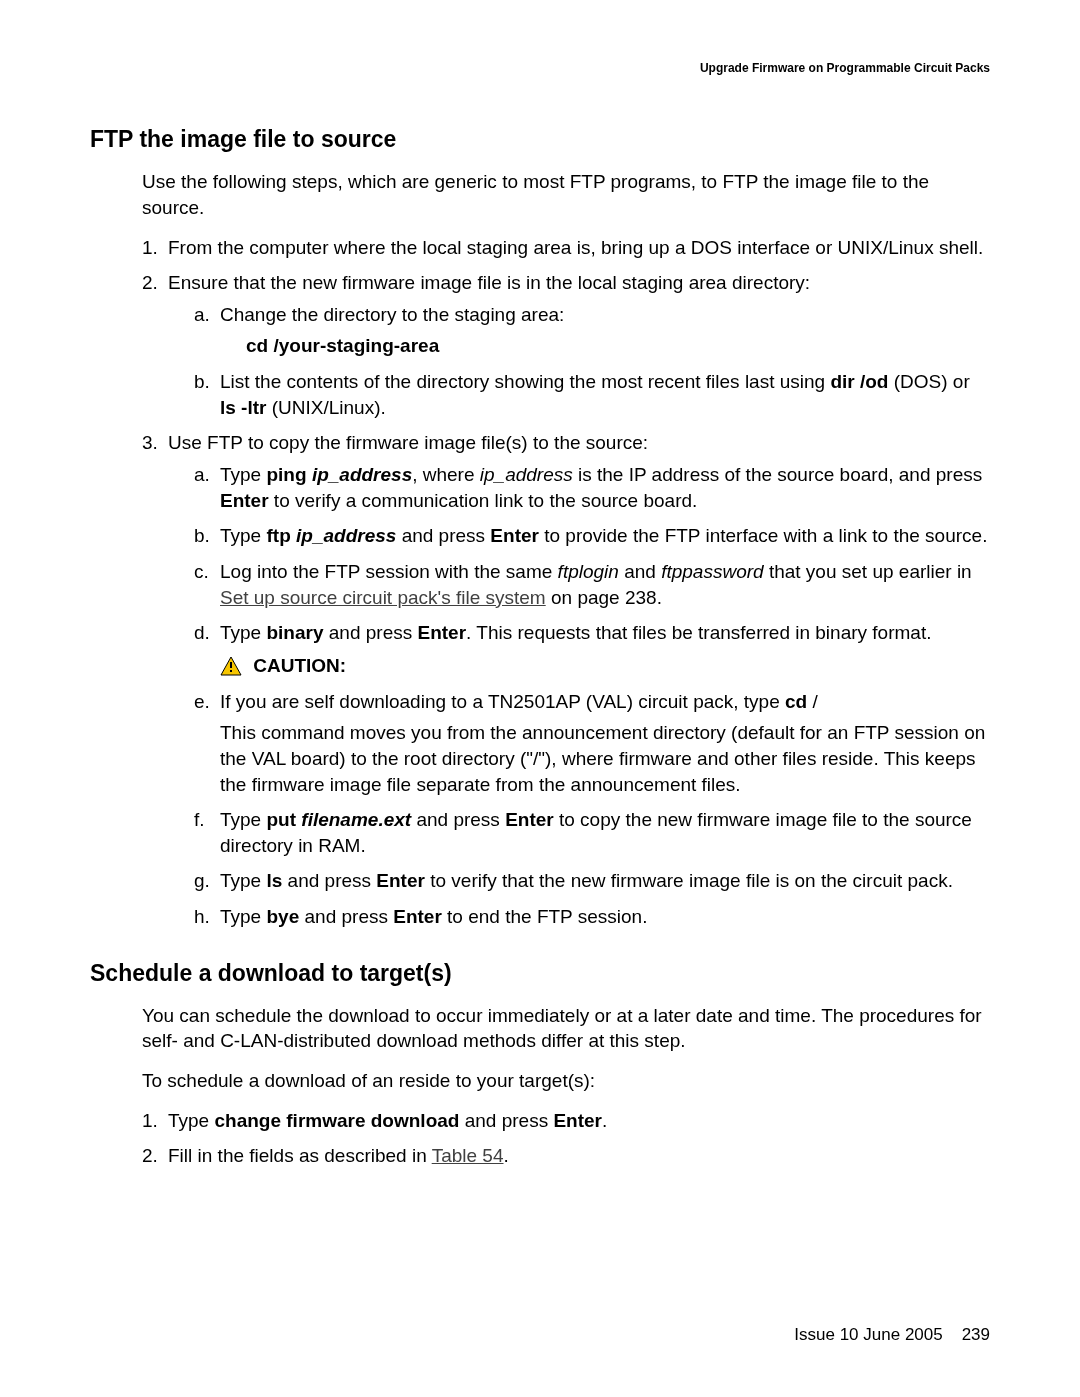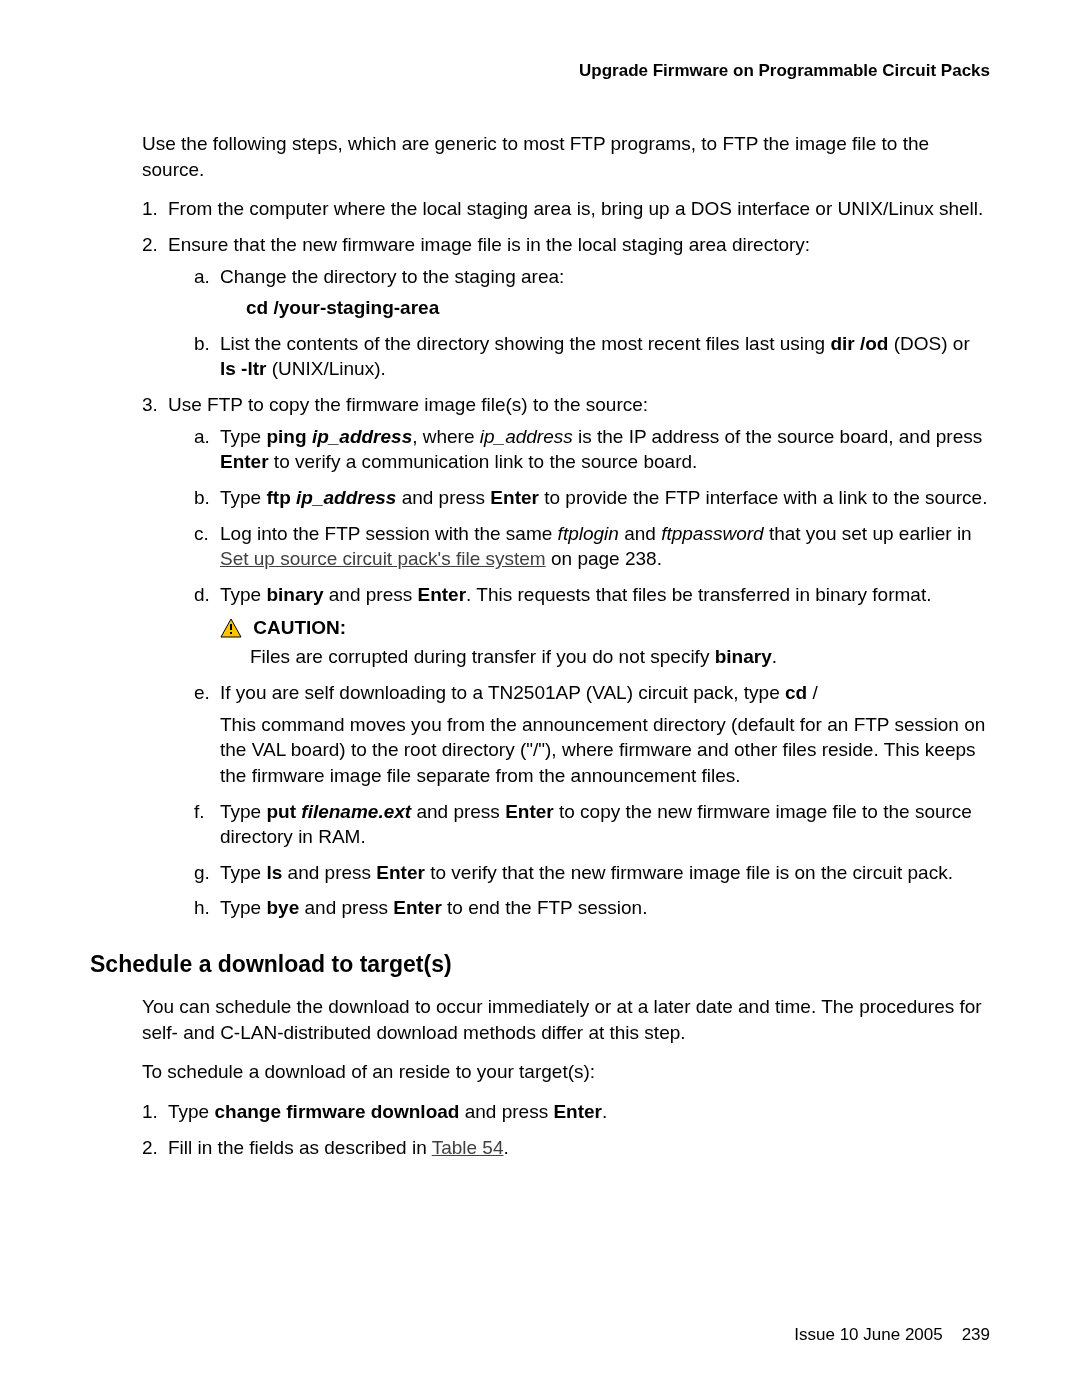"Upgrade Firmware on Programmable Circuit" .running-head { font-size: 17px -> 12px }
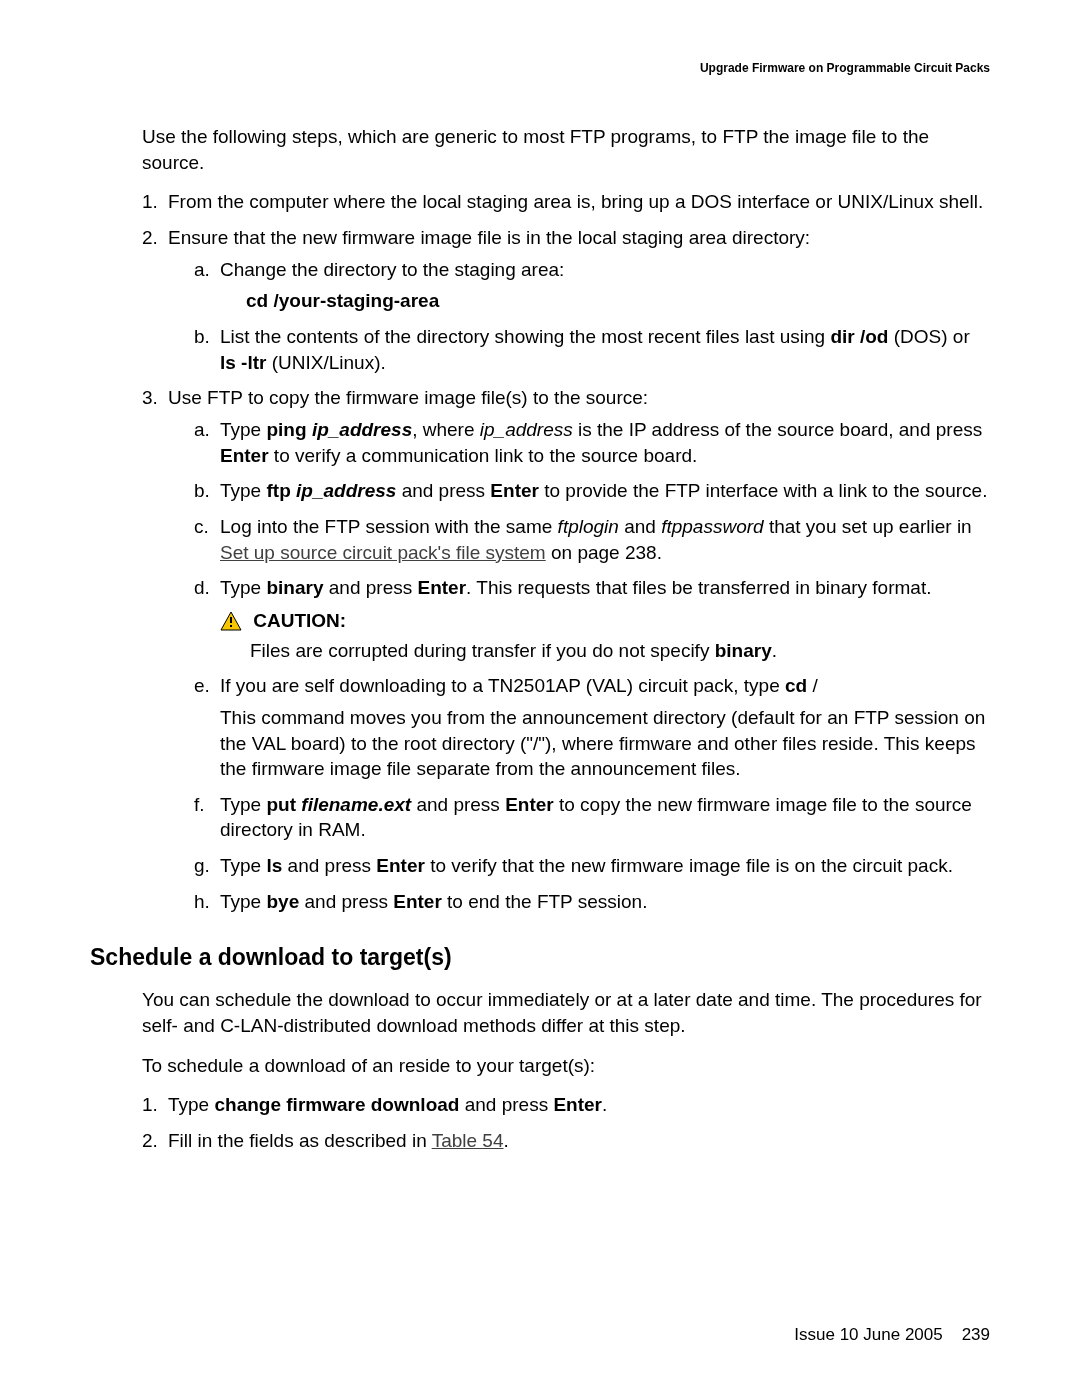"FTP the image file to" h2.section { html: none -> <h2>FTP the image file to source</h2> }
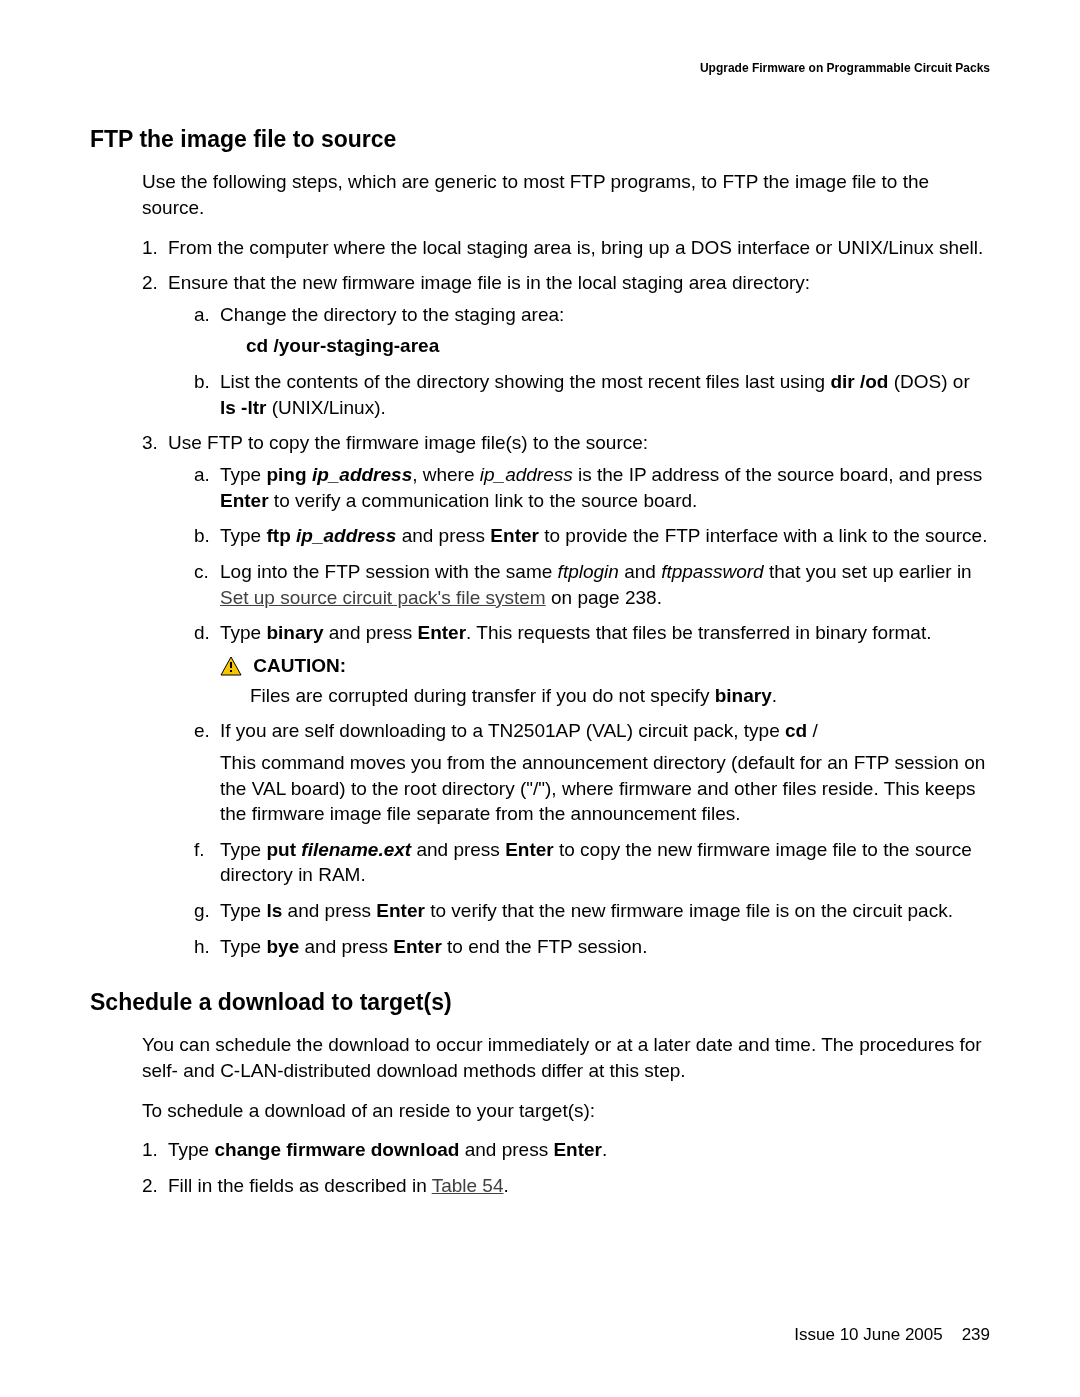"Files are corrupted during transfer" div.caution-text { html: <div> <span>Files are corrupted during transfer if you do not specify </span><span>binary</span><span>.</span> </div> -> none }
